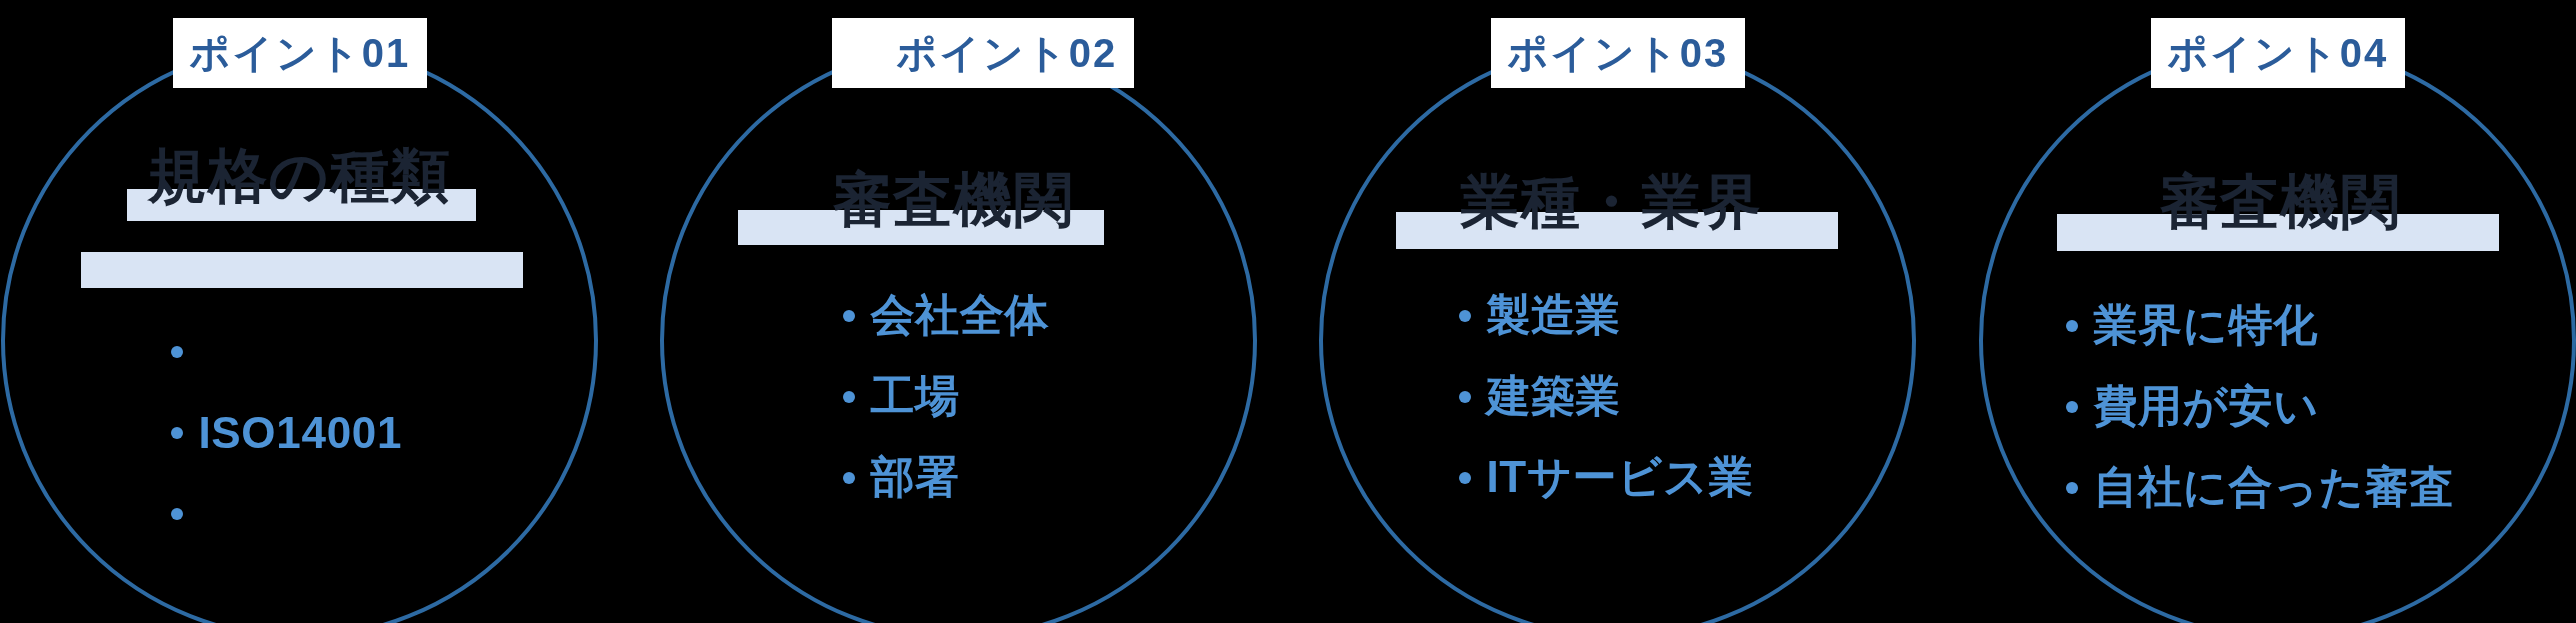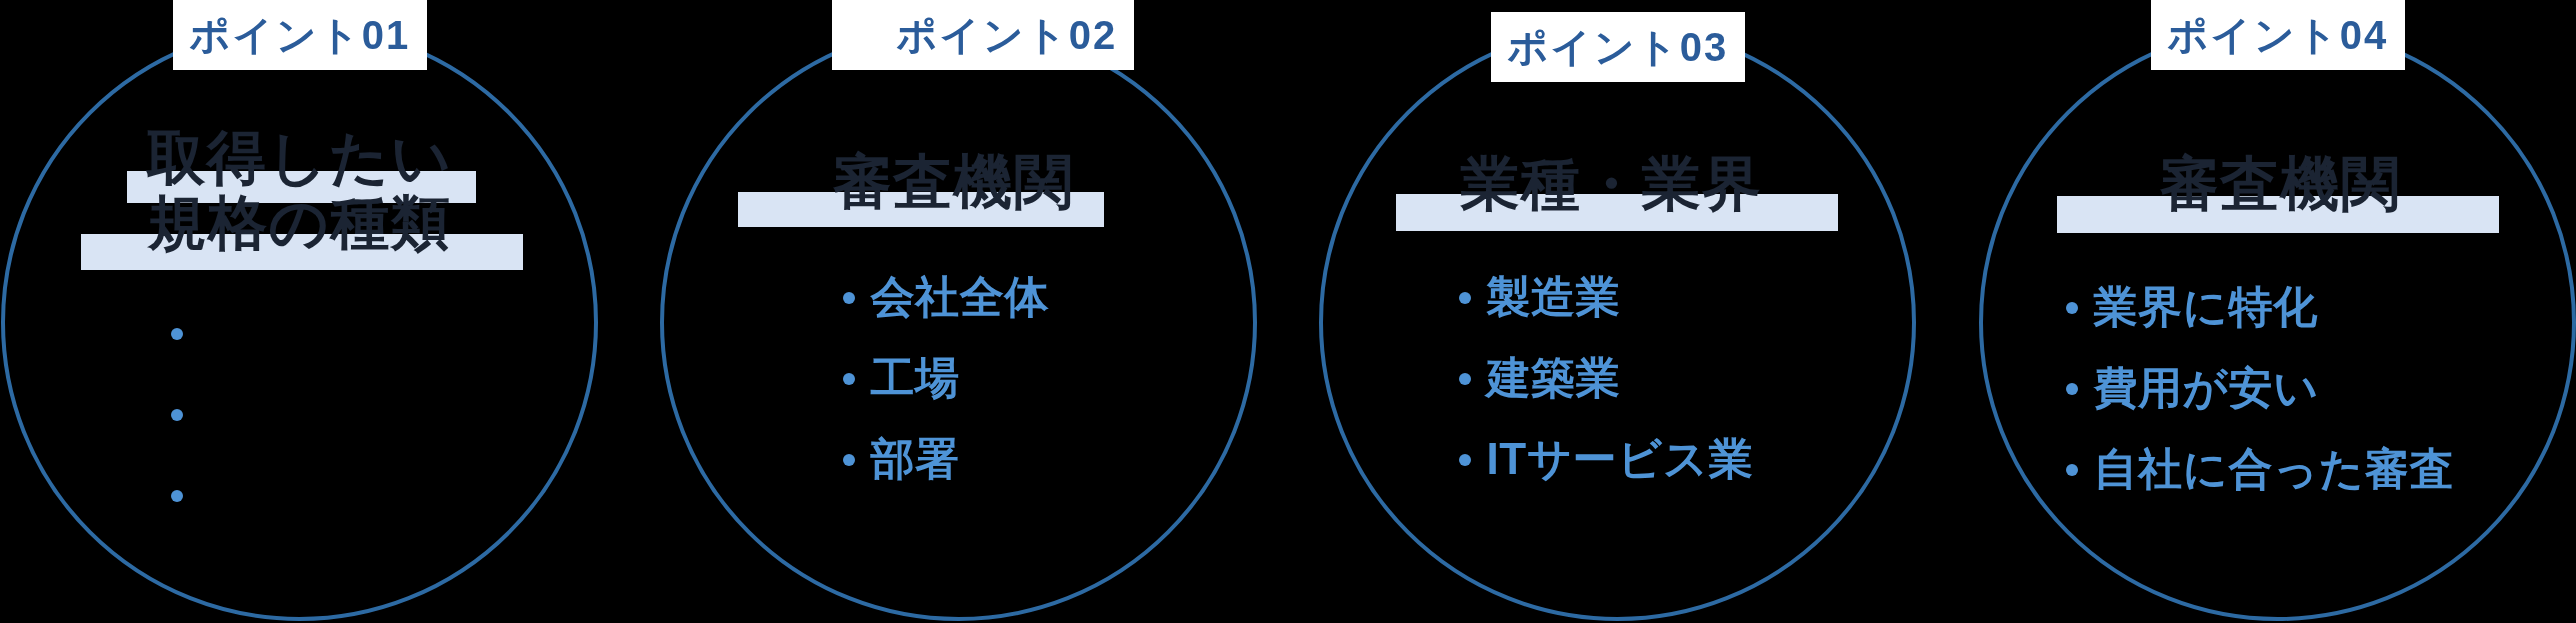"ポイント01" .stage { top: 0 -> 18px }
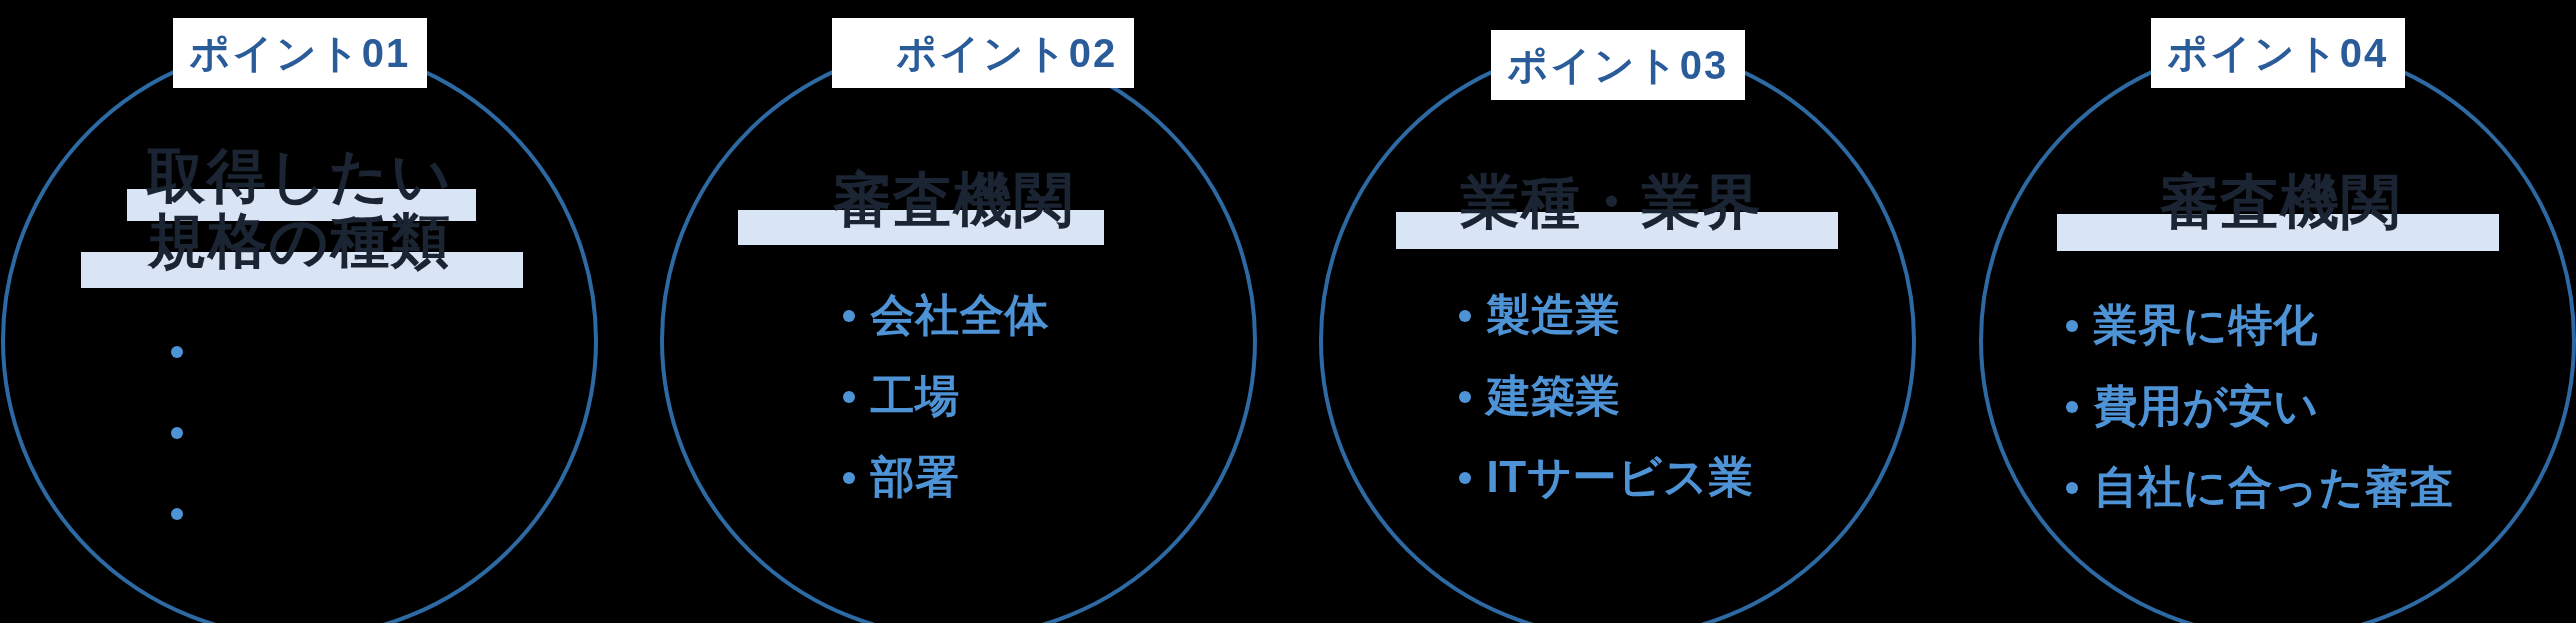"ポイント03" .g3 .badge { margin-top: 12px -> none }
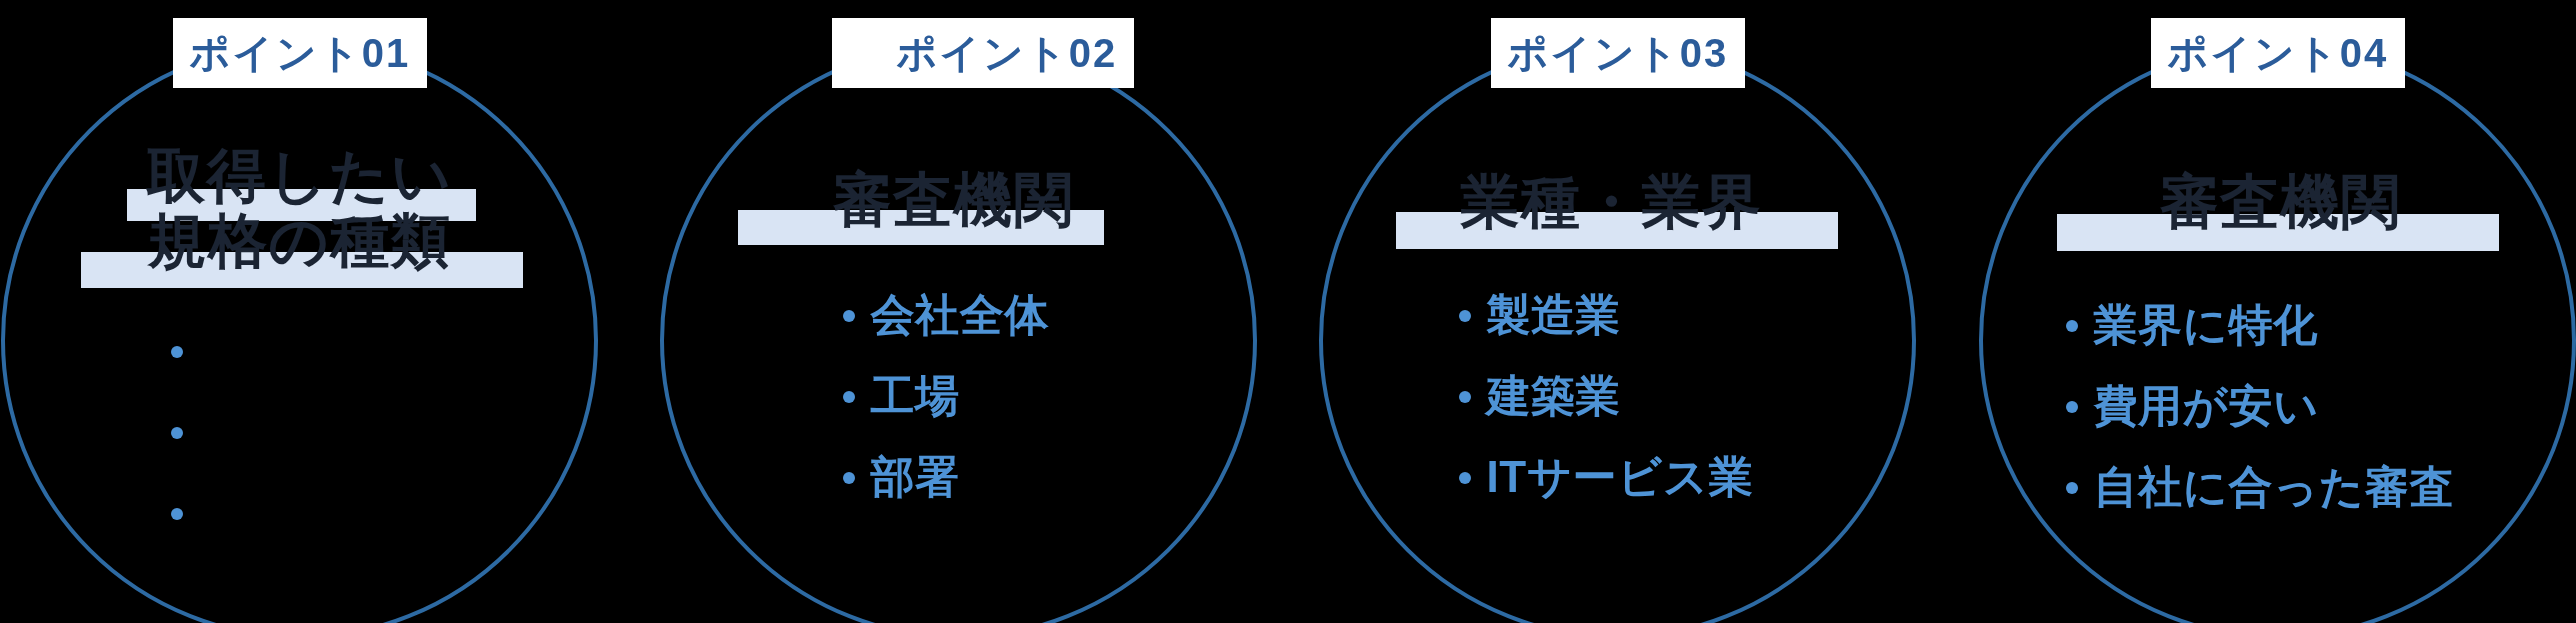"取得したい" div { html: <div>取得したい</div> -> none }
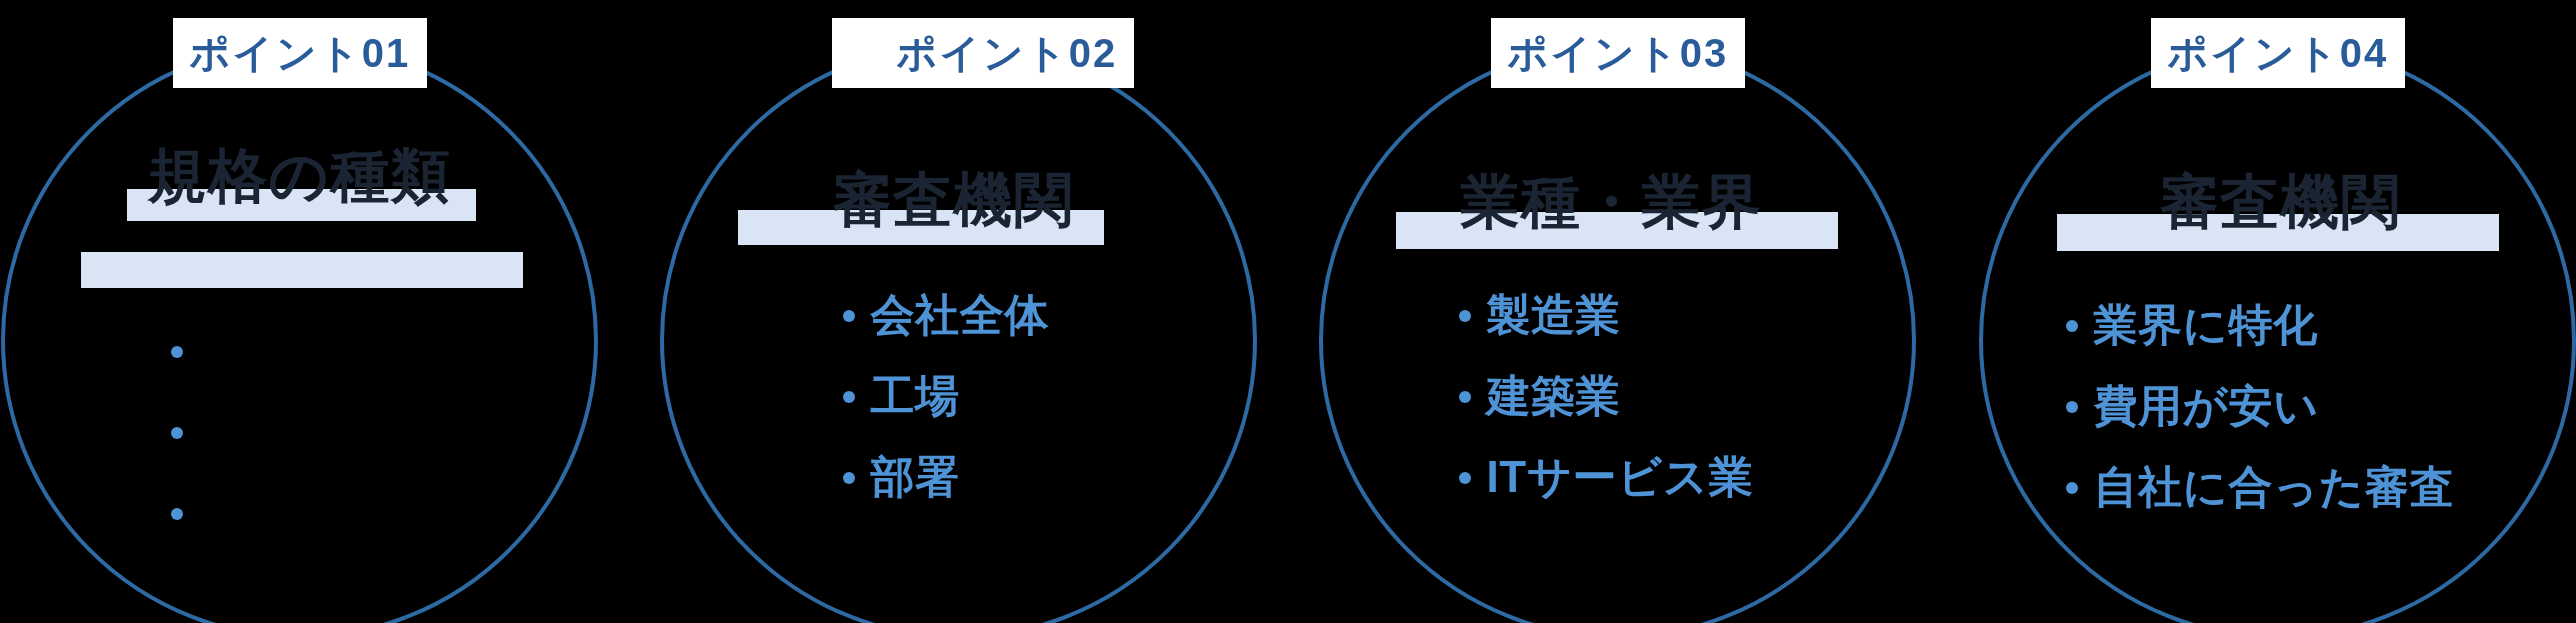"ISO14001" span.txt { html: none -> <span>ISO14001</span> }
